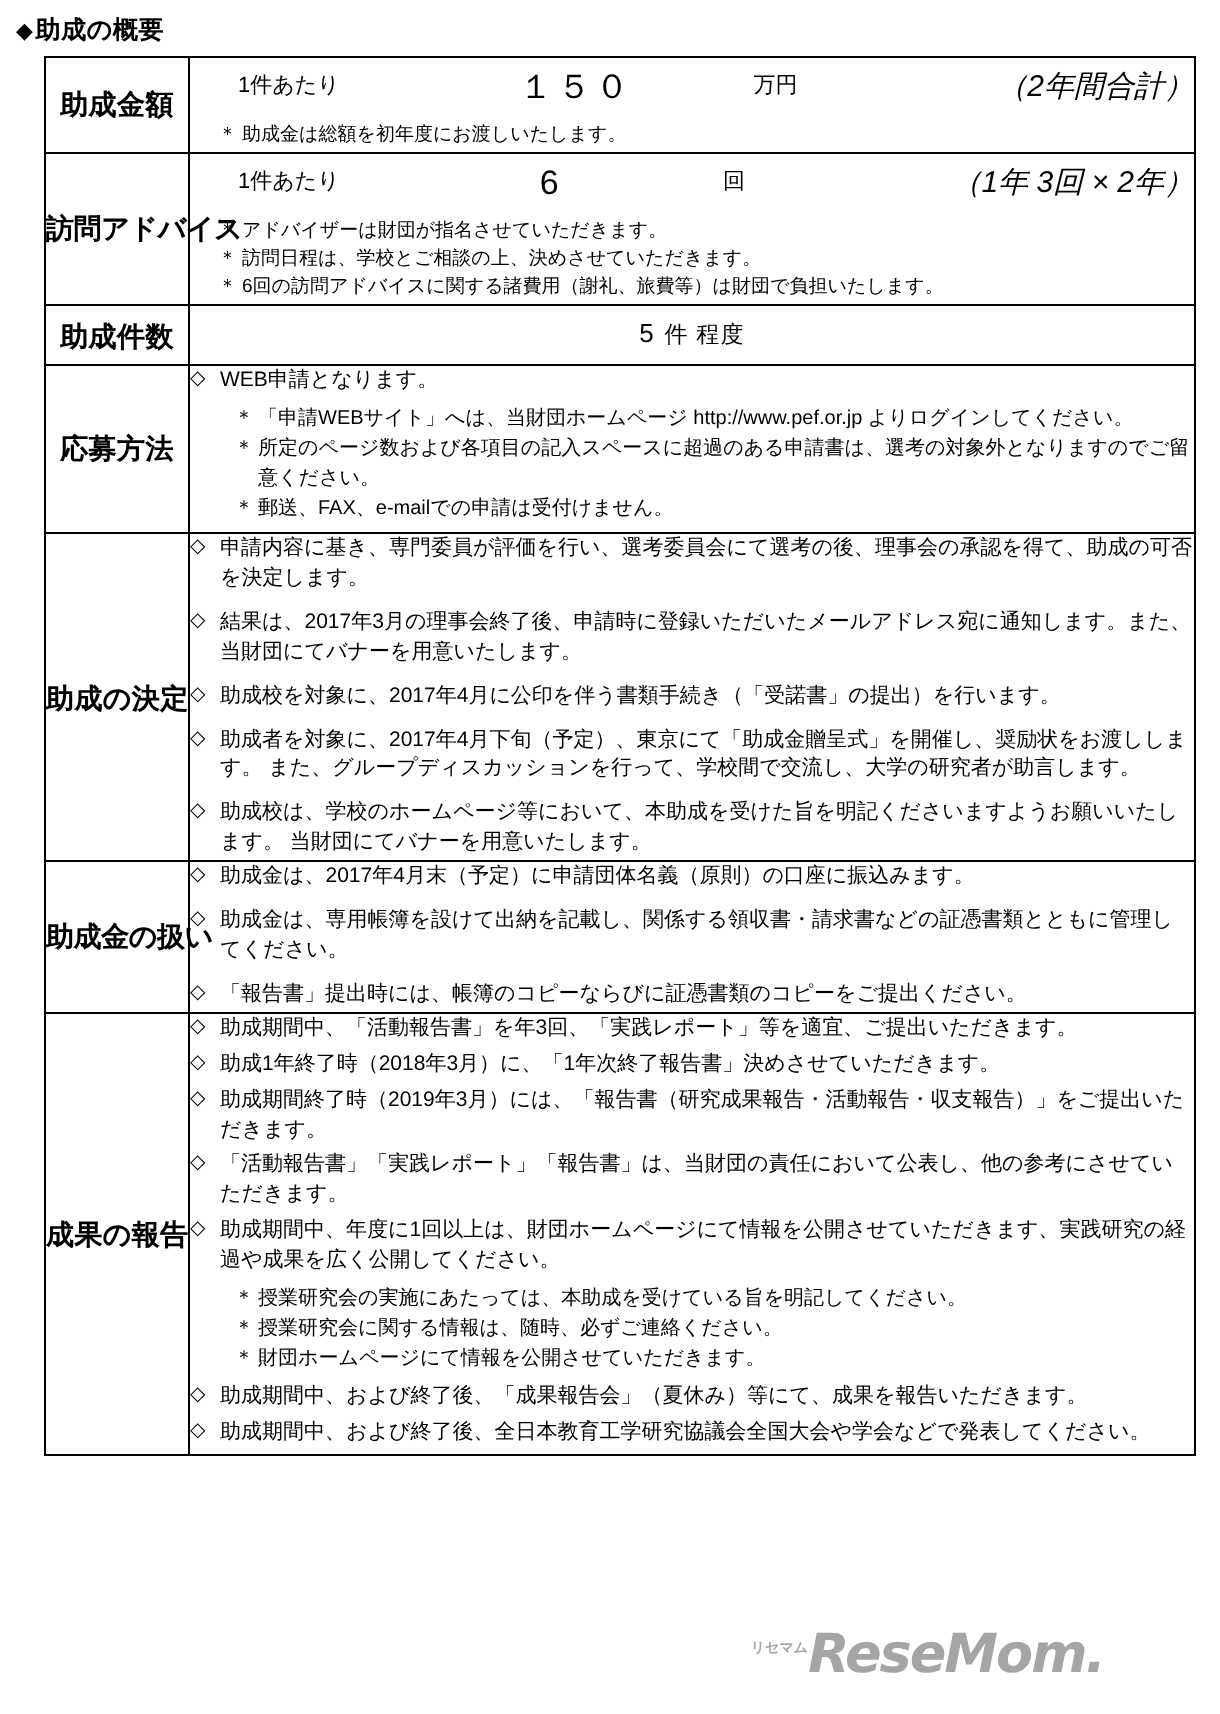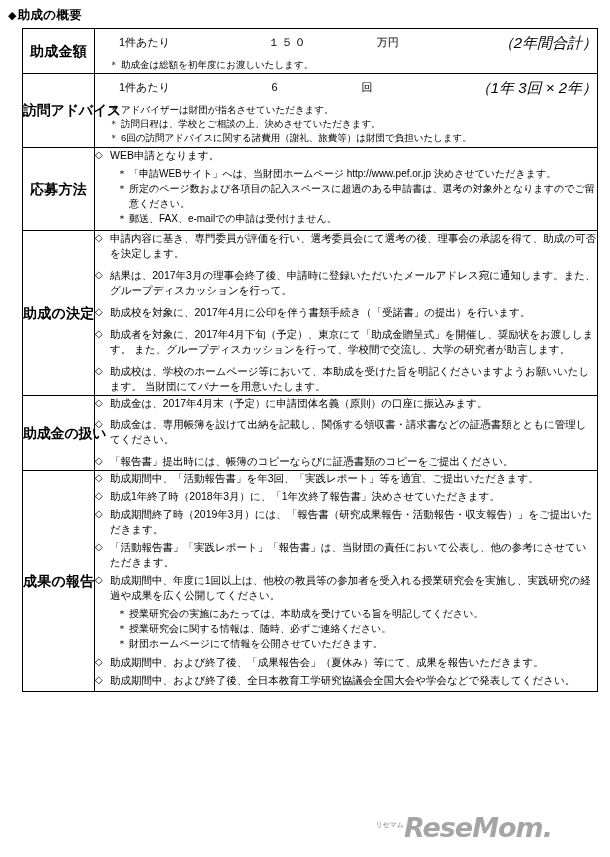"１５０" .amt-value { font-size: 11px -> 17px }
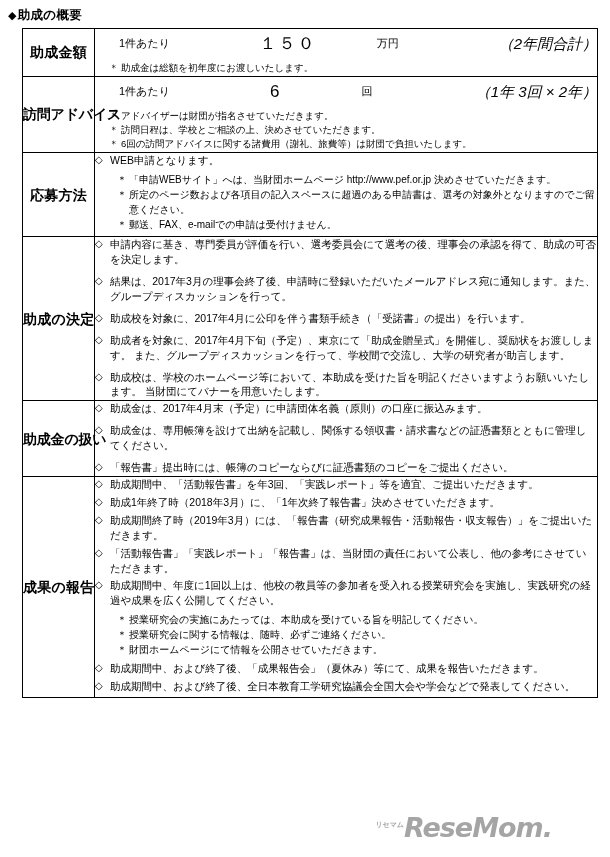"助成件数" tr { html: none -> <tr> <td>助成件数</td> <td> <div> <span>5</span>&nbsp;<span>件 程度</span> </div> </td> </tr> }
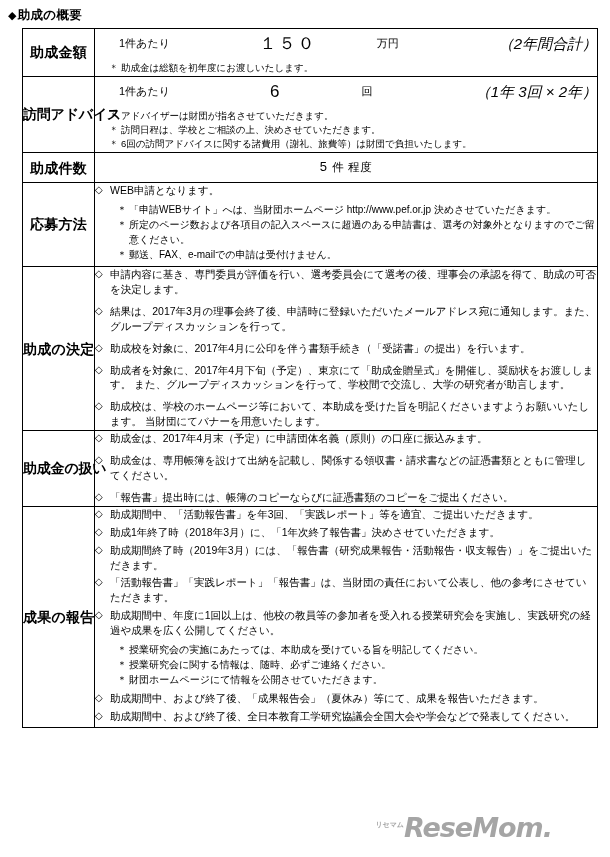"「申請WEBサイト」へは、当財団ホームページ" span { text: 決めさせていただきます -> よりログインしてください }
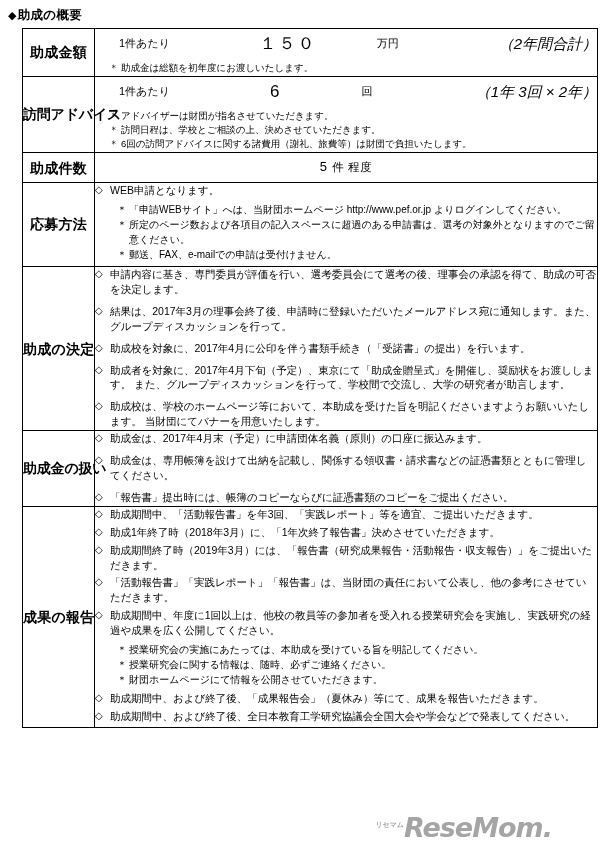"結果は、2017年3月の理事会終了後、申請時に登録いただいたメールアドレス宛に通" span { text: グループディスカッションを行って -> 当財団にてバナーを用意いたします }
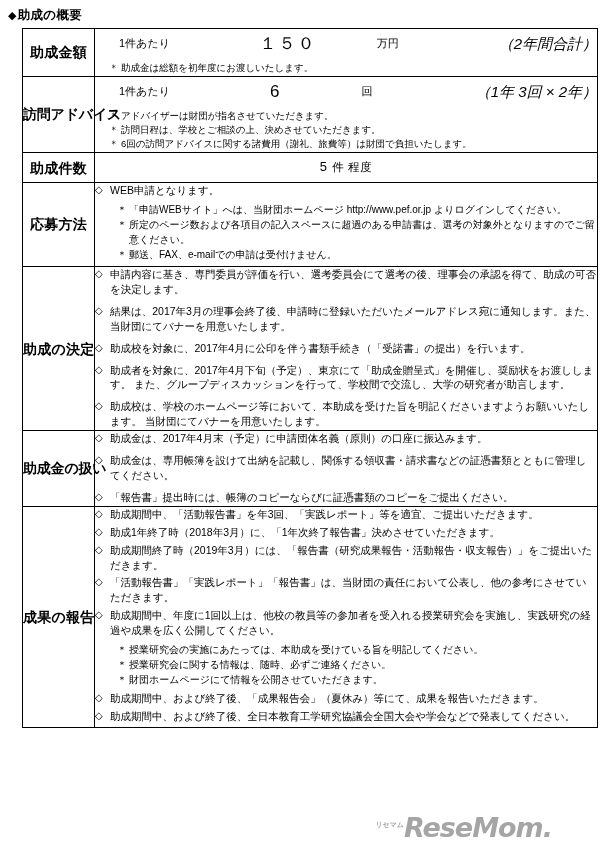"助成期間中、年度に1回以上は、他校の教員等の参加者を受入れる授業研究会を実施し、" span { text: 他校の教員等の参加者を受入れる授業研究会を実施し -> 財団ホームページにて情報を公開させていただきます }
